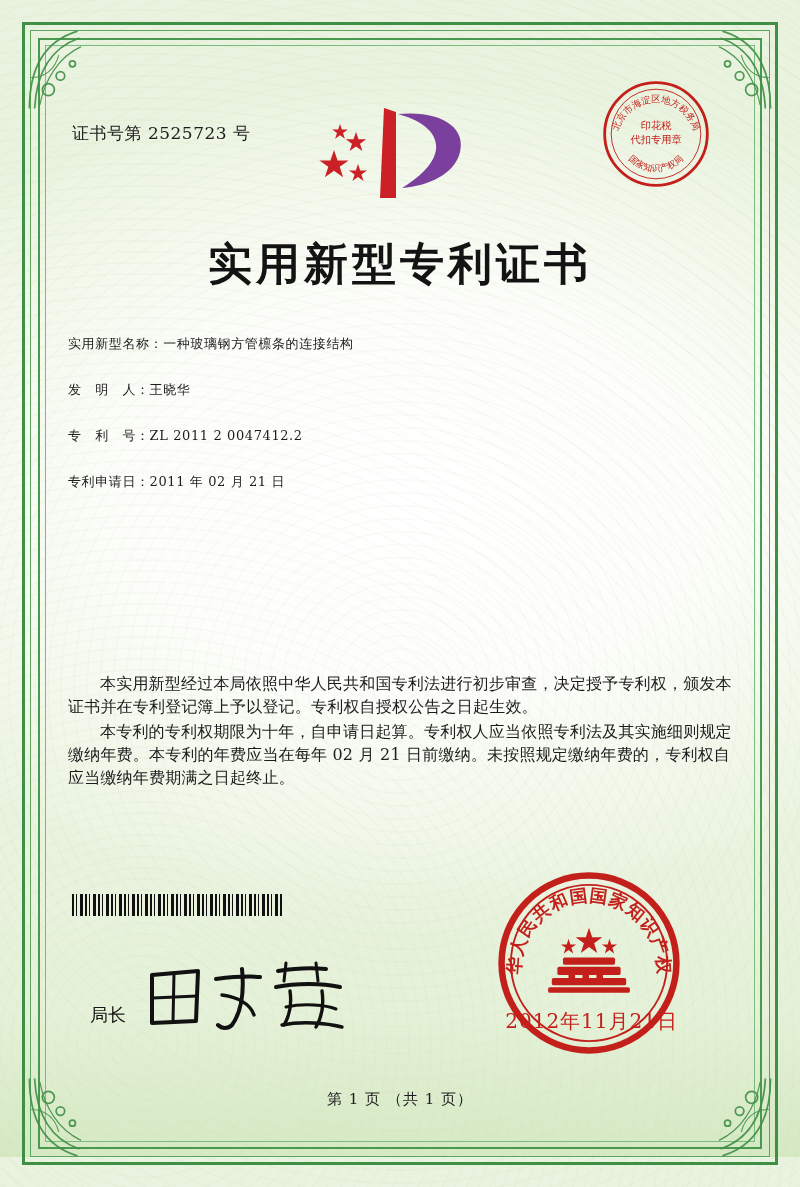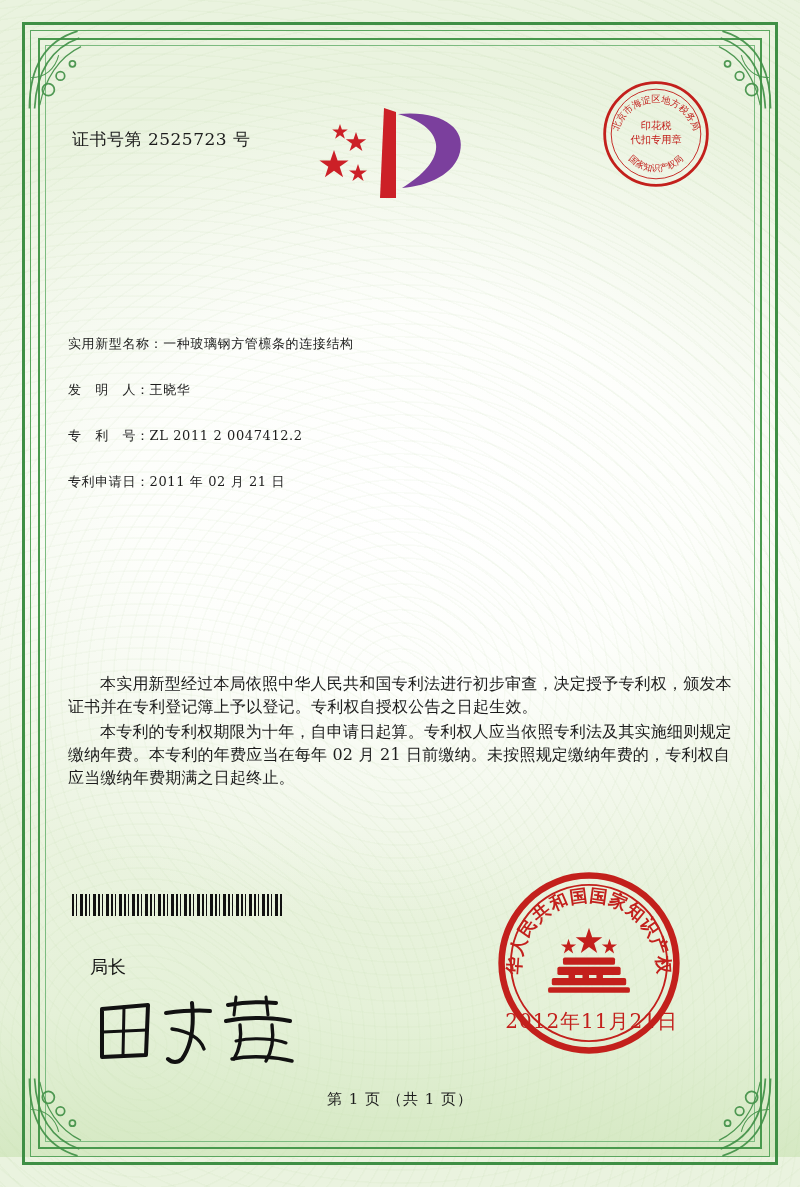"证书号第 2525723 号" .cert-no { top: 68px -> 62px }
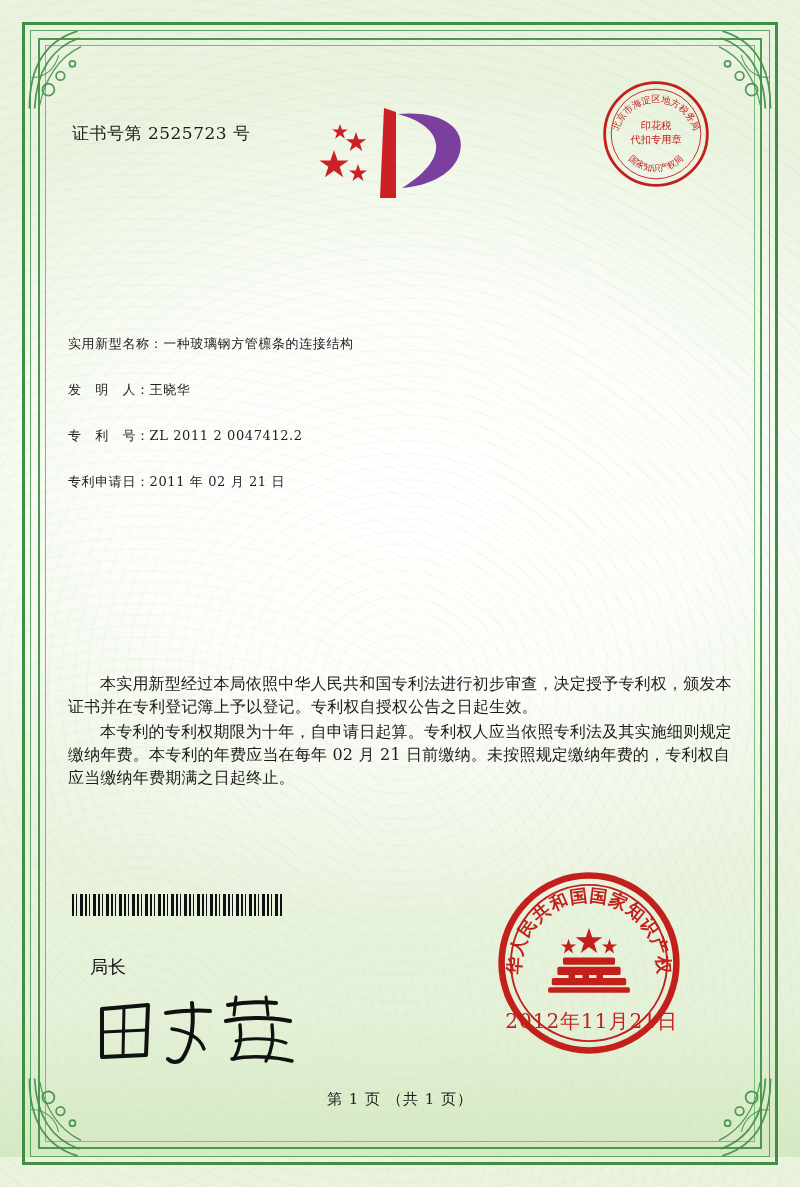"实用新型专利证书" div.title { html: none -> <div>实用新型专利证书</div> }
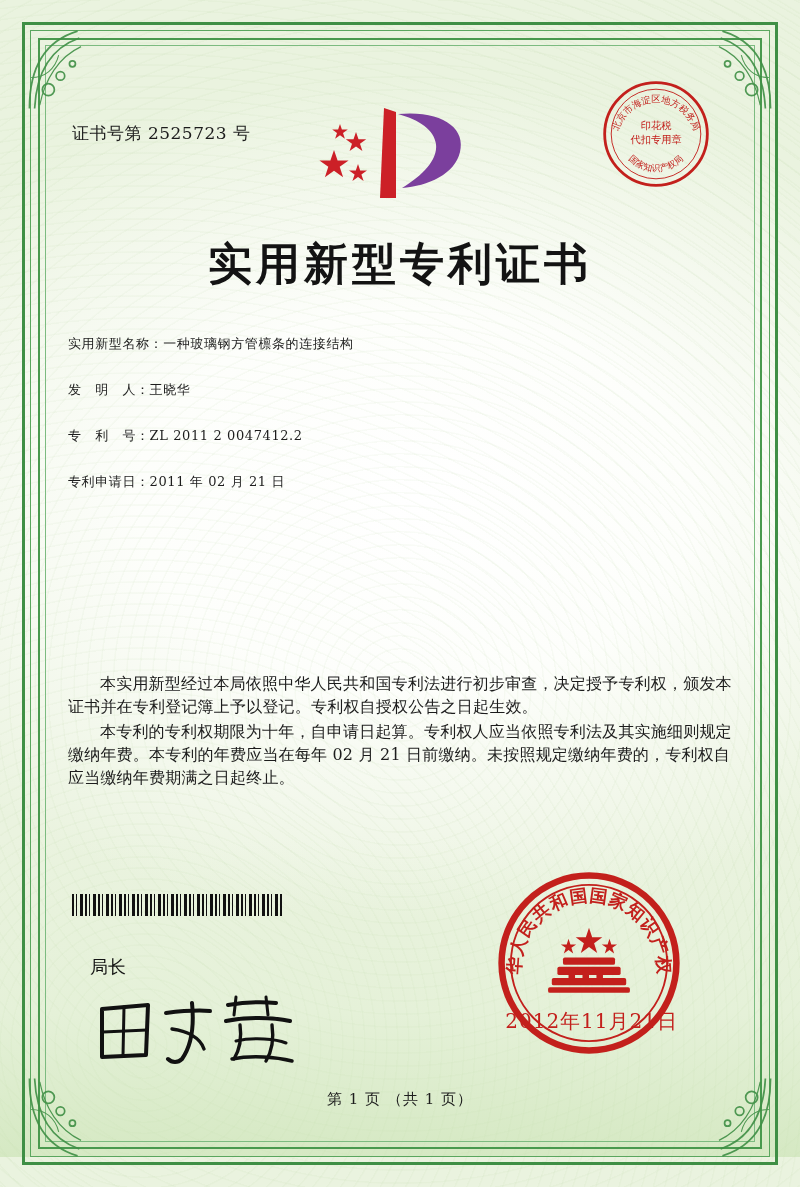"局长" .sig-row { align-items: none -> flex-end; flex-direction: column -> none }
